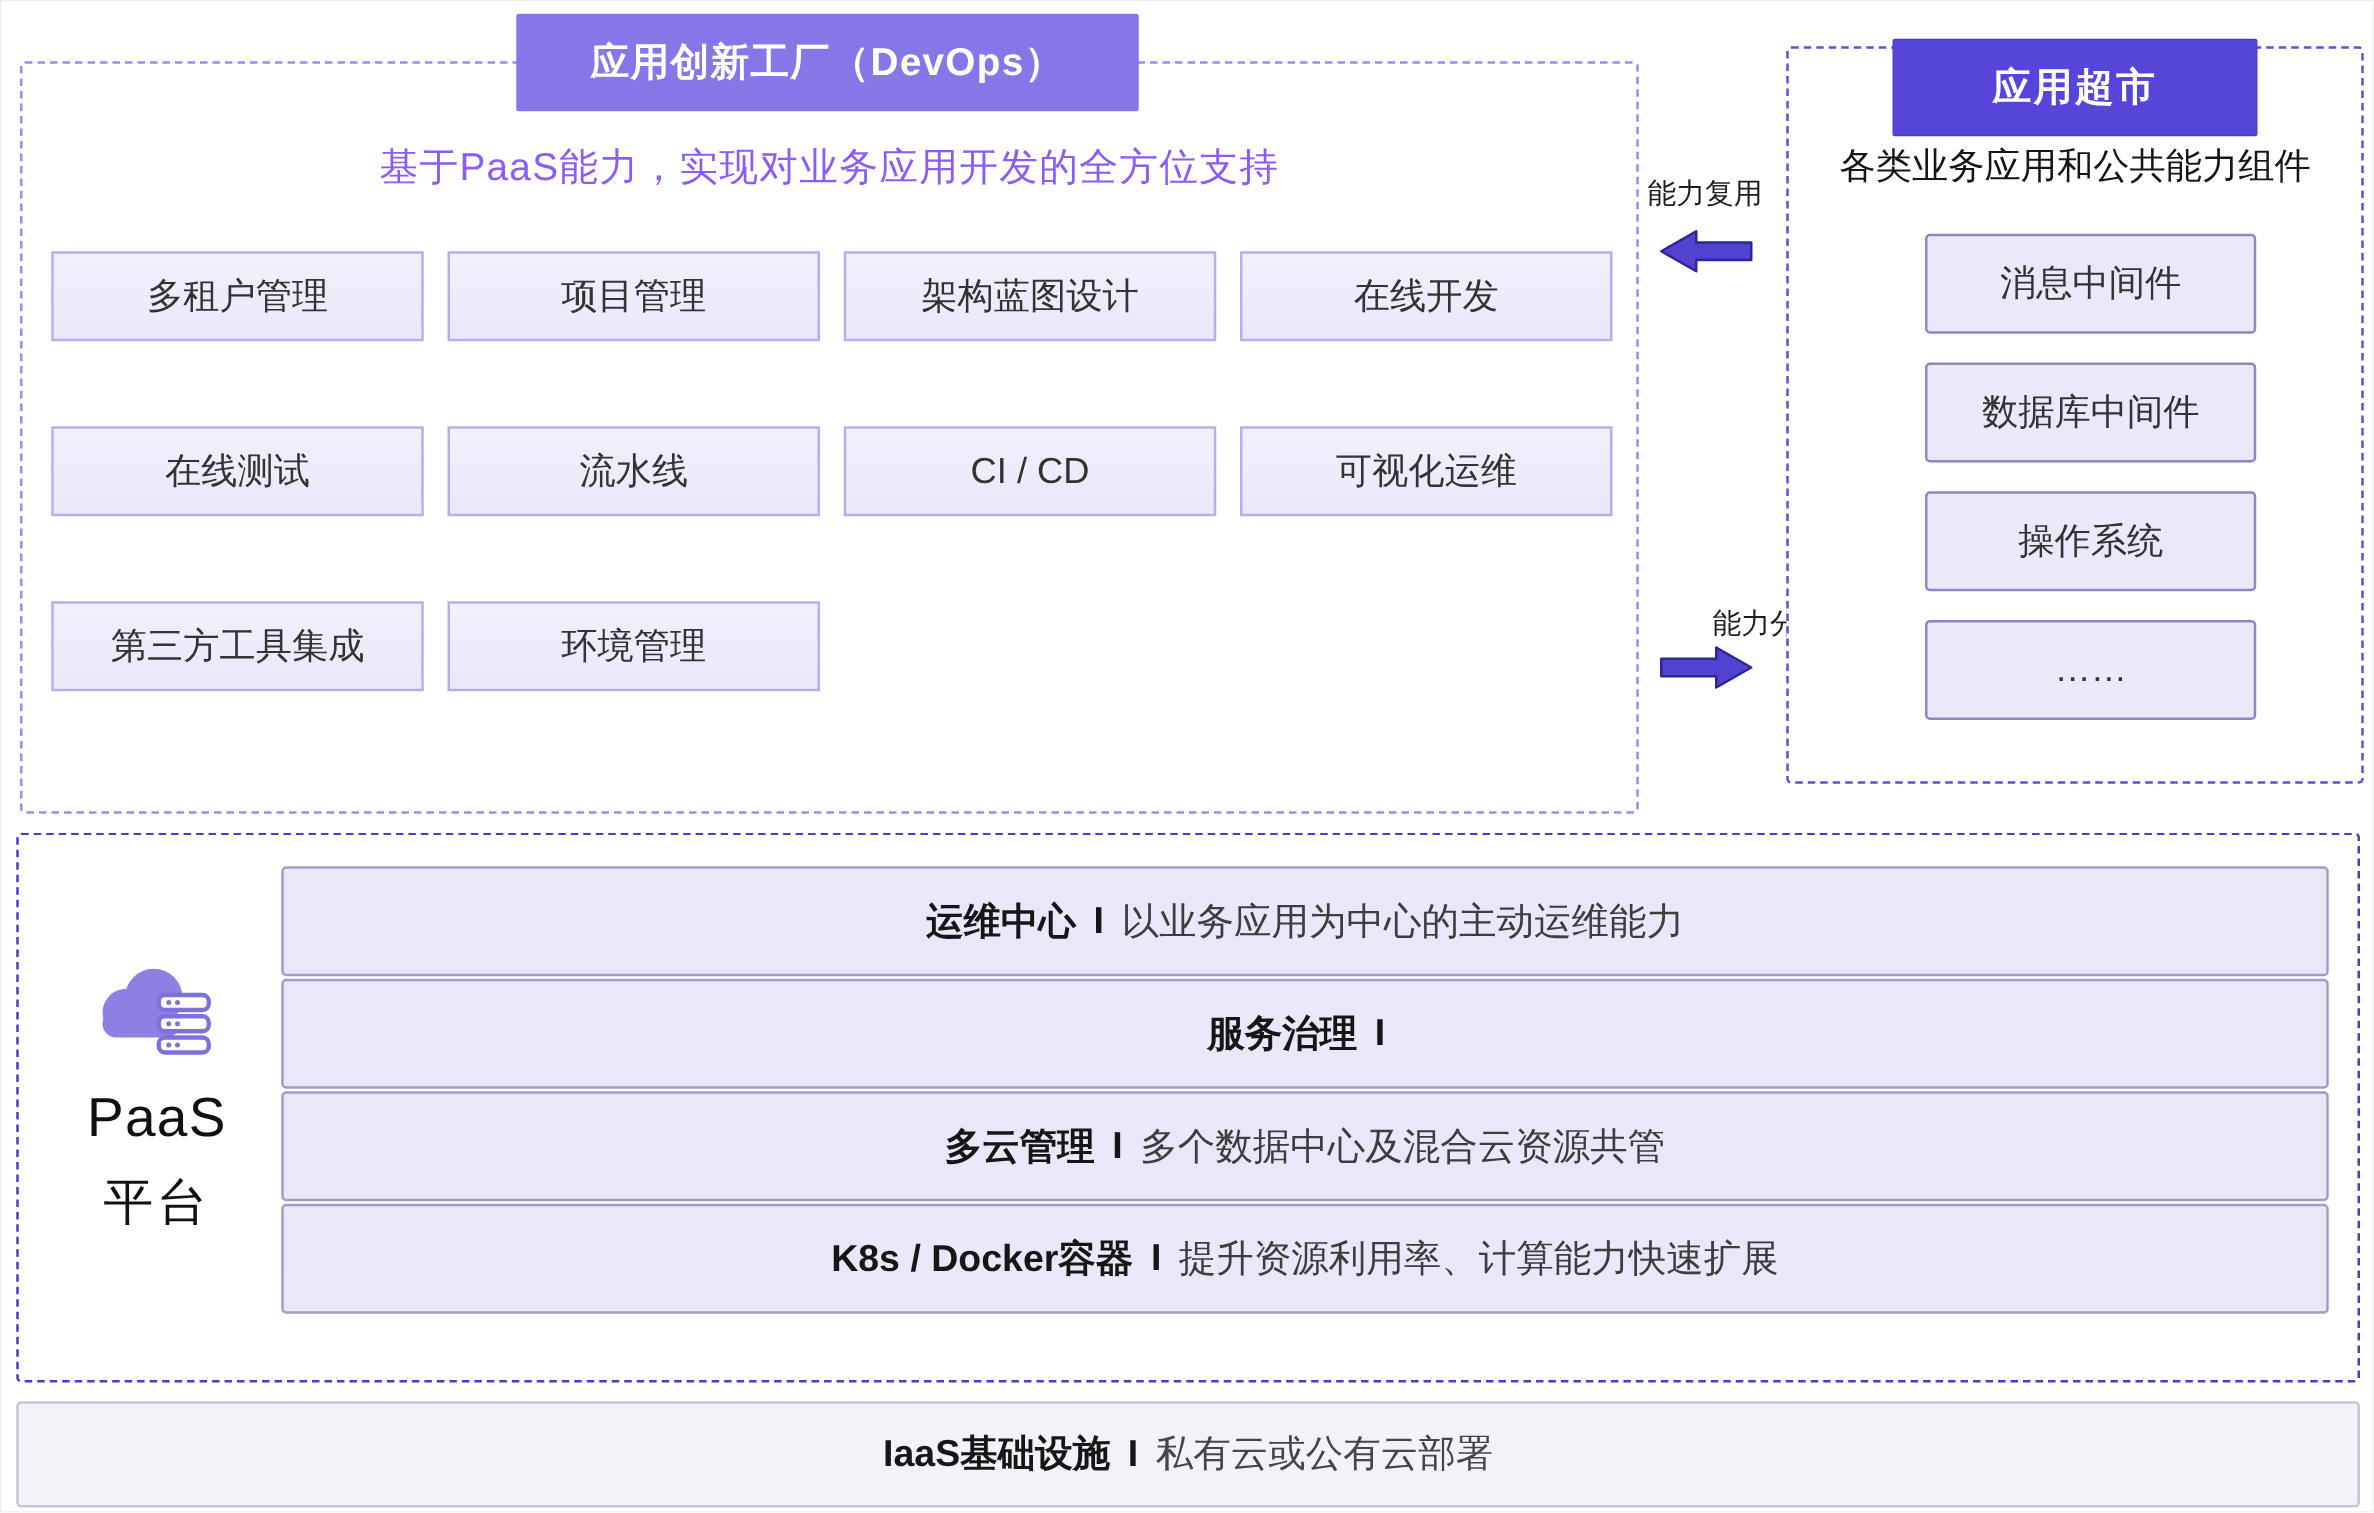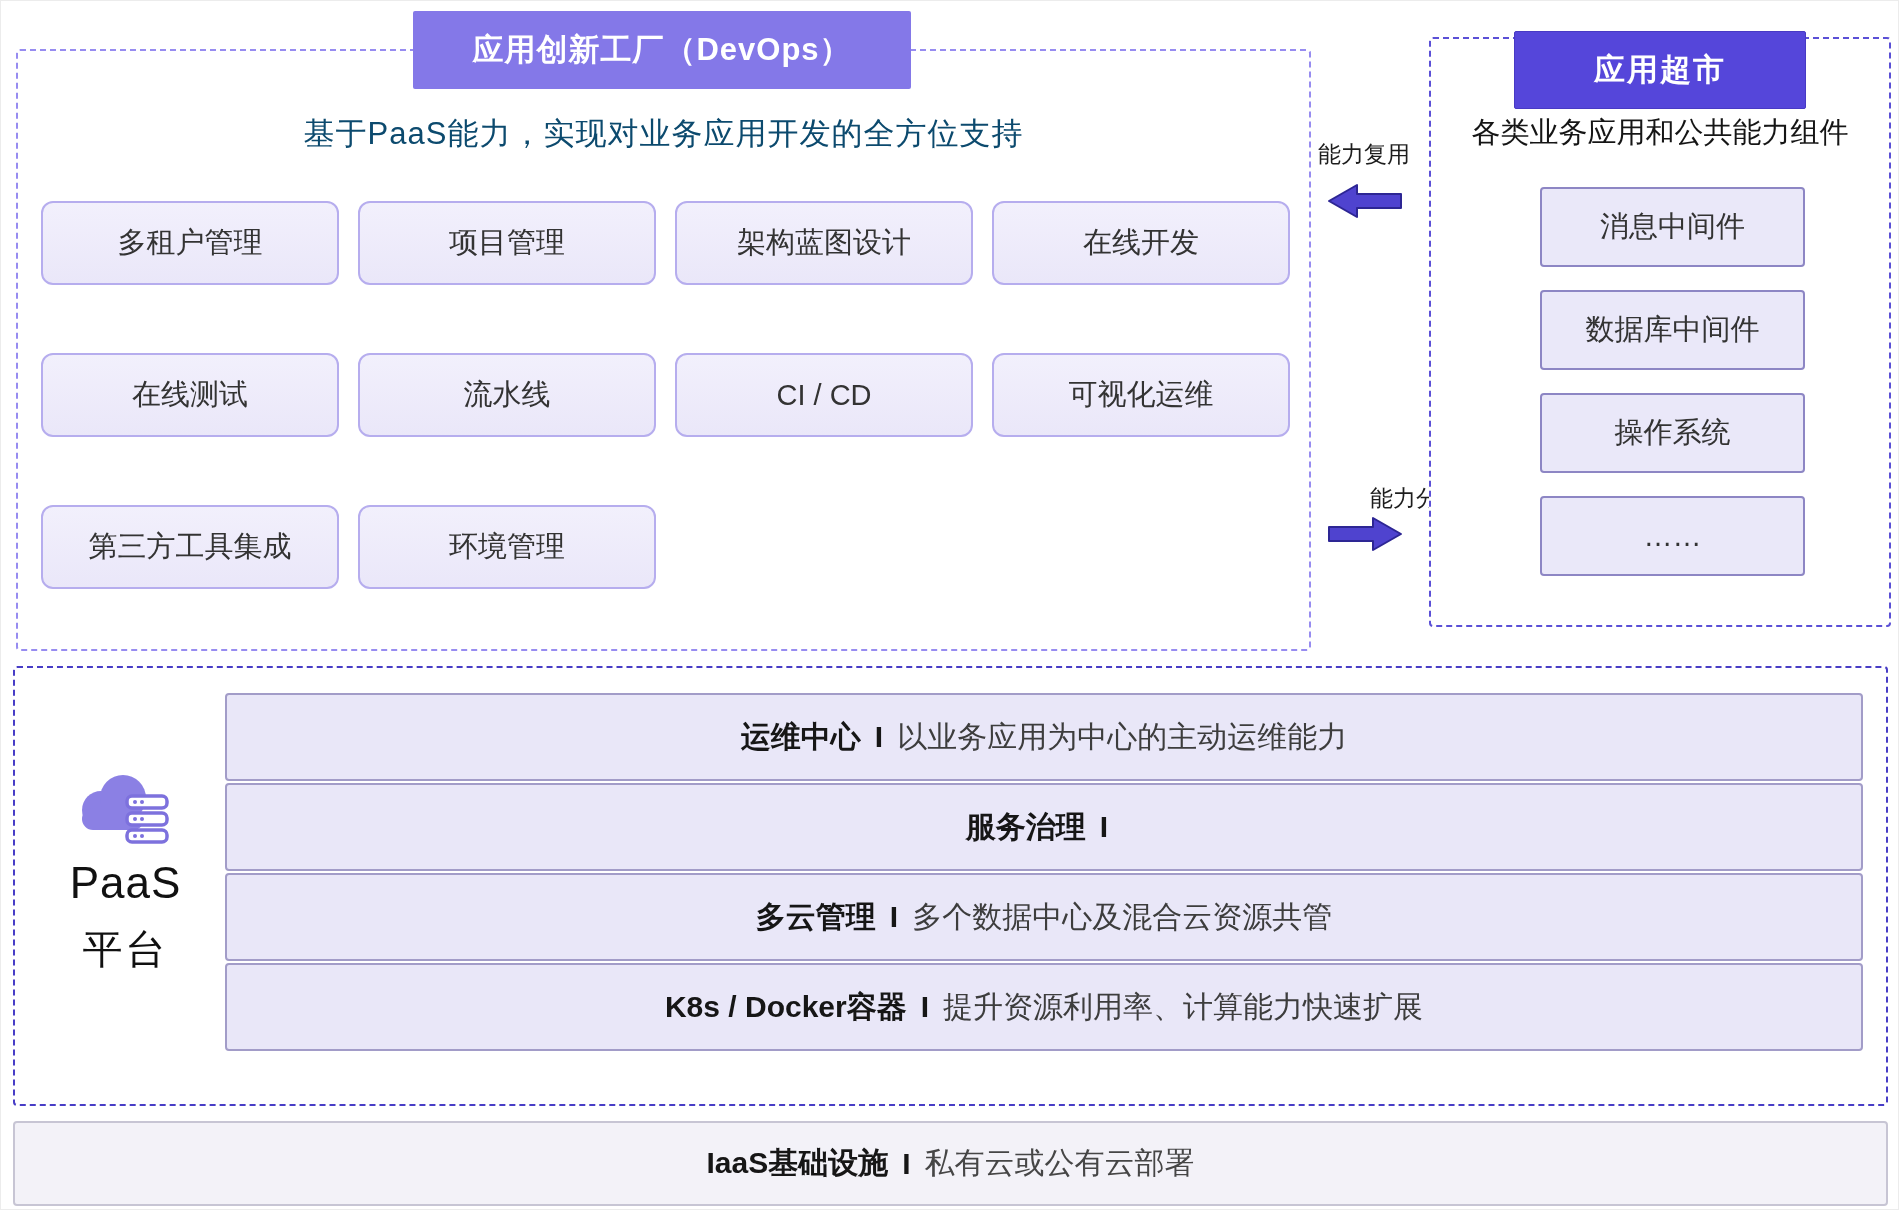"基于PaaS能力，实现对业务应用开发的全方位支持" .devops-subtitle { color: #0c4a6e -> #8b5cf6 }
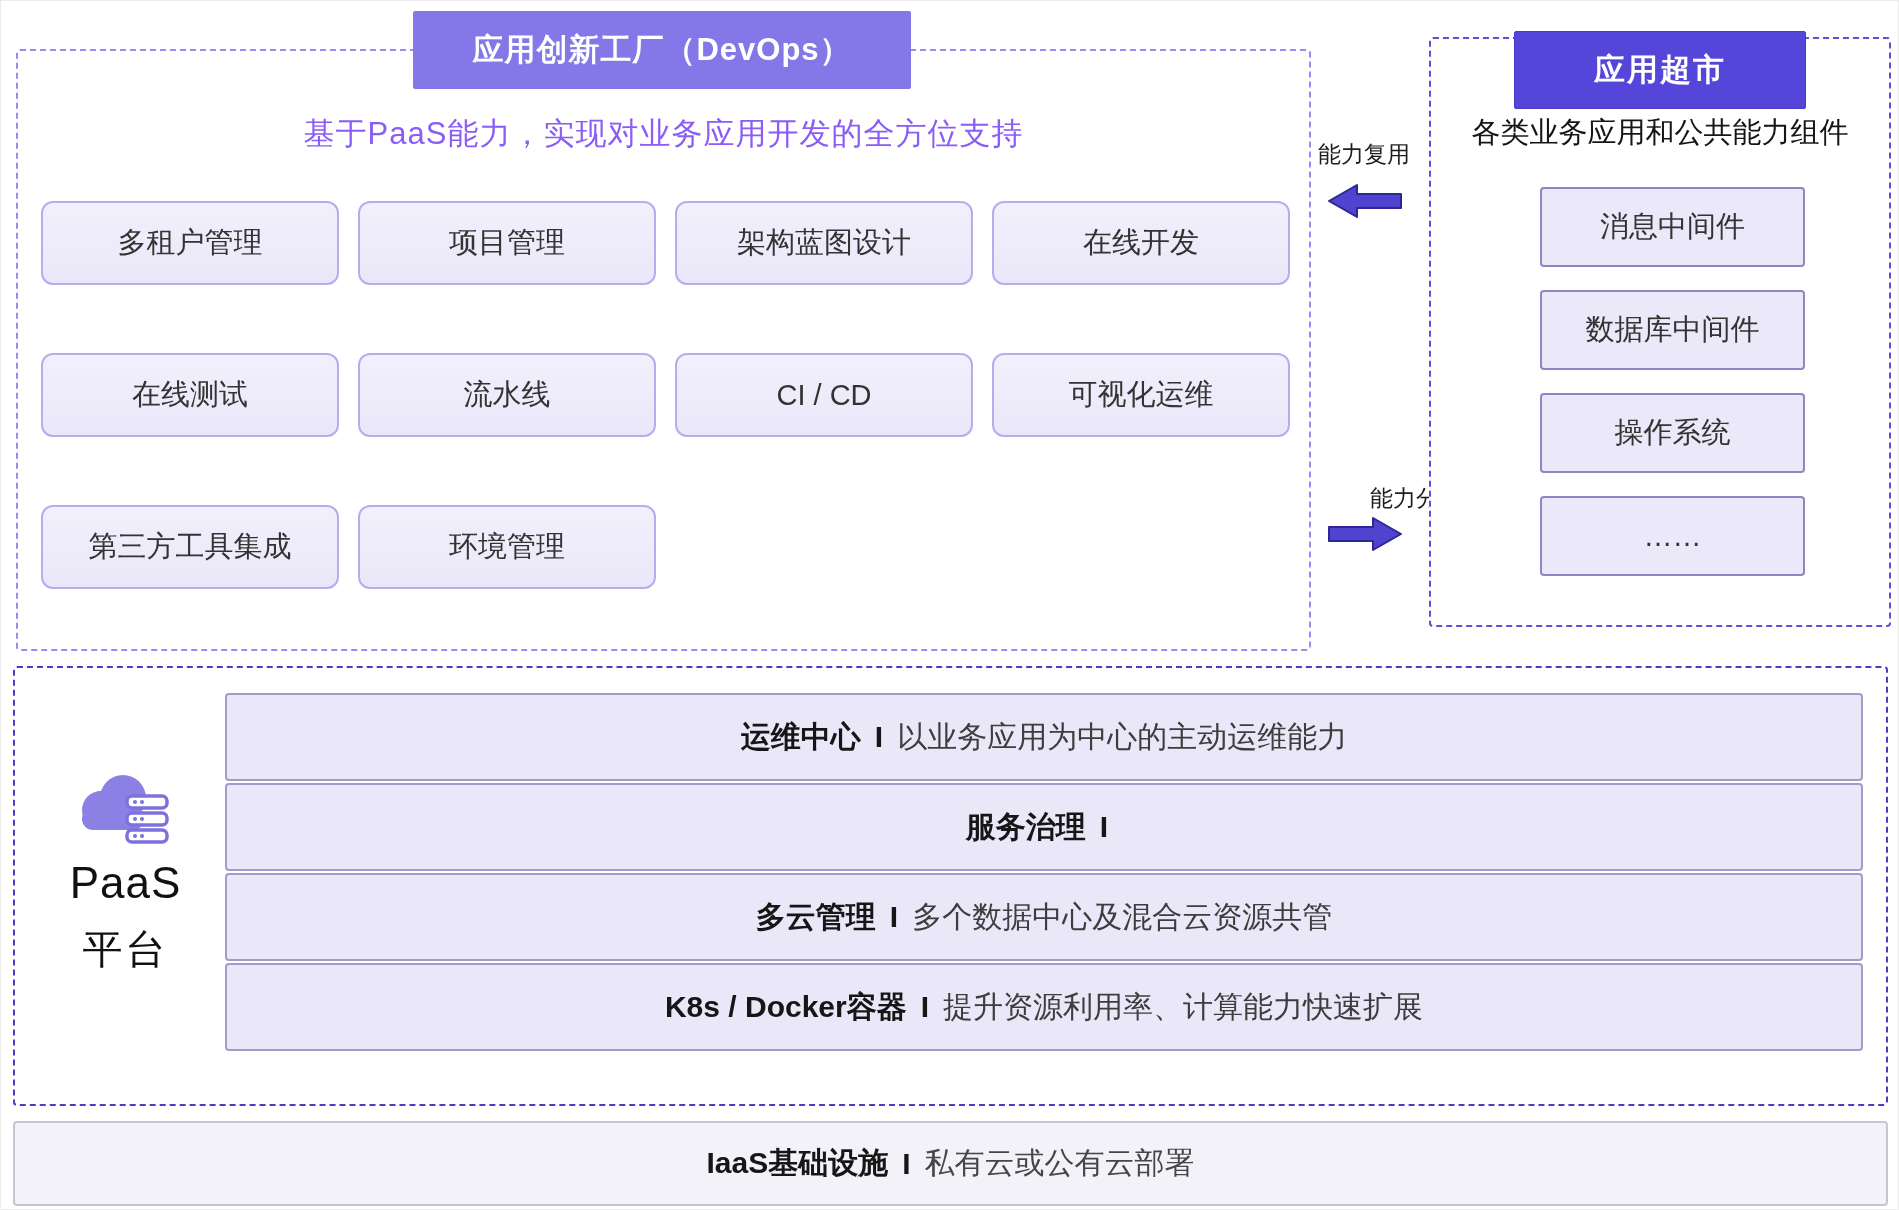"多租户管理" .feature-box { border-radius: 12px -> 0; height: 84px -> 72px }
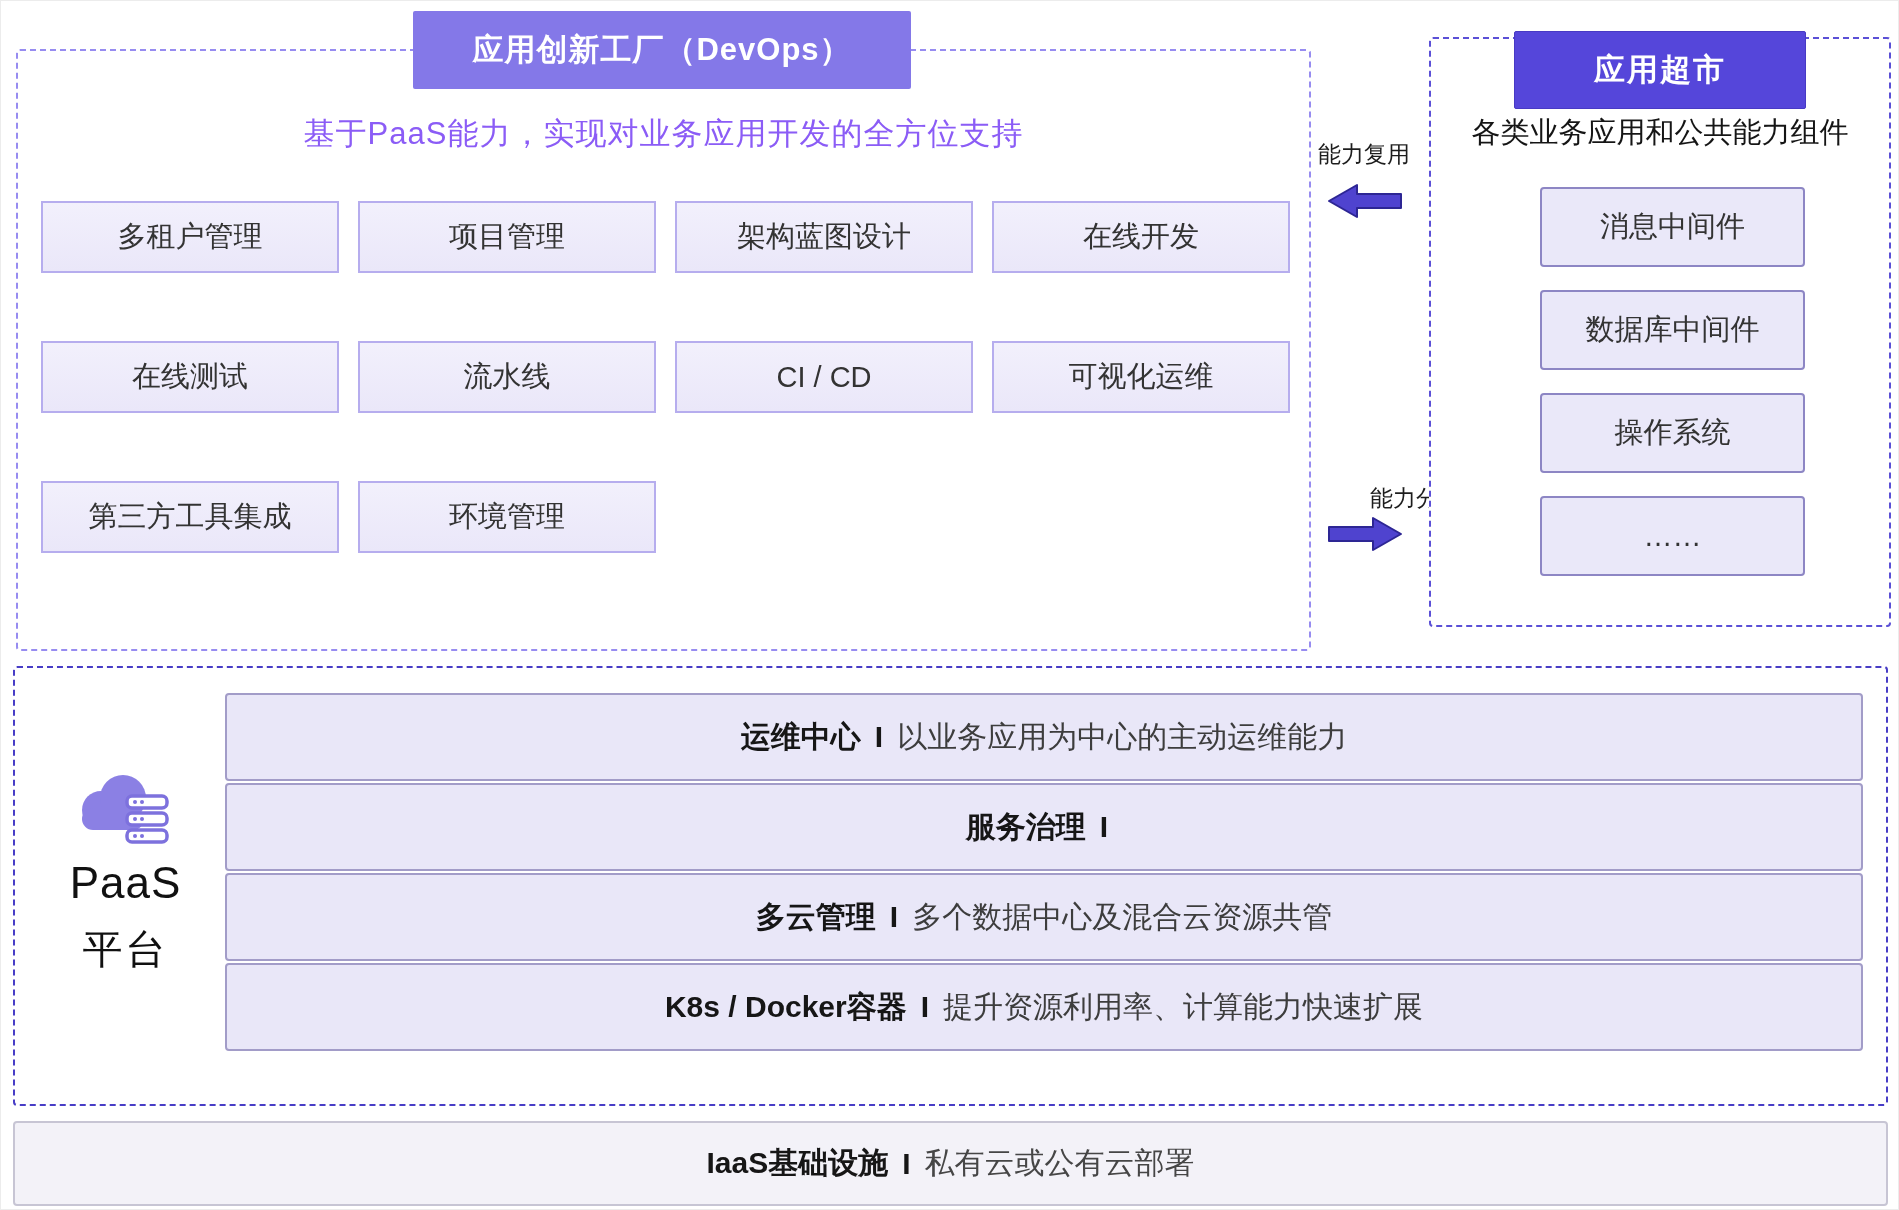"PaaS" .paas-label .en { margin-top: none -> 12px }
